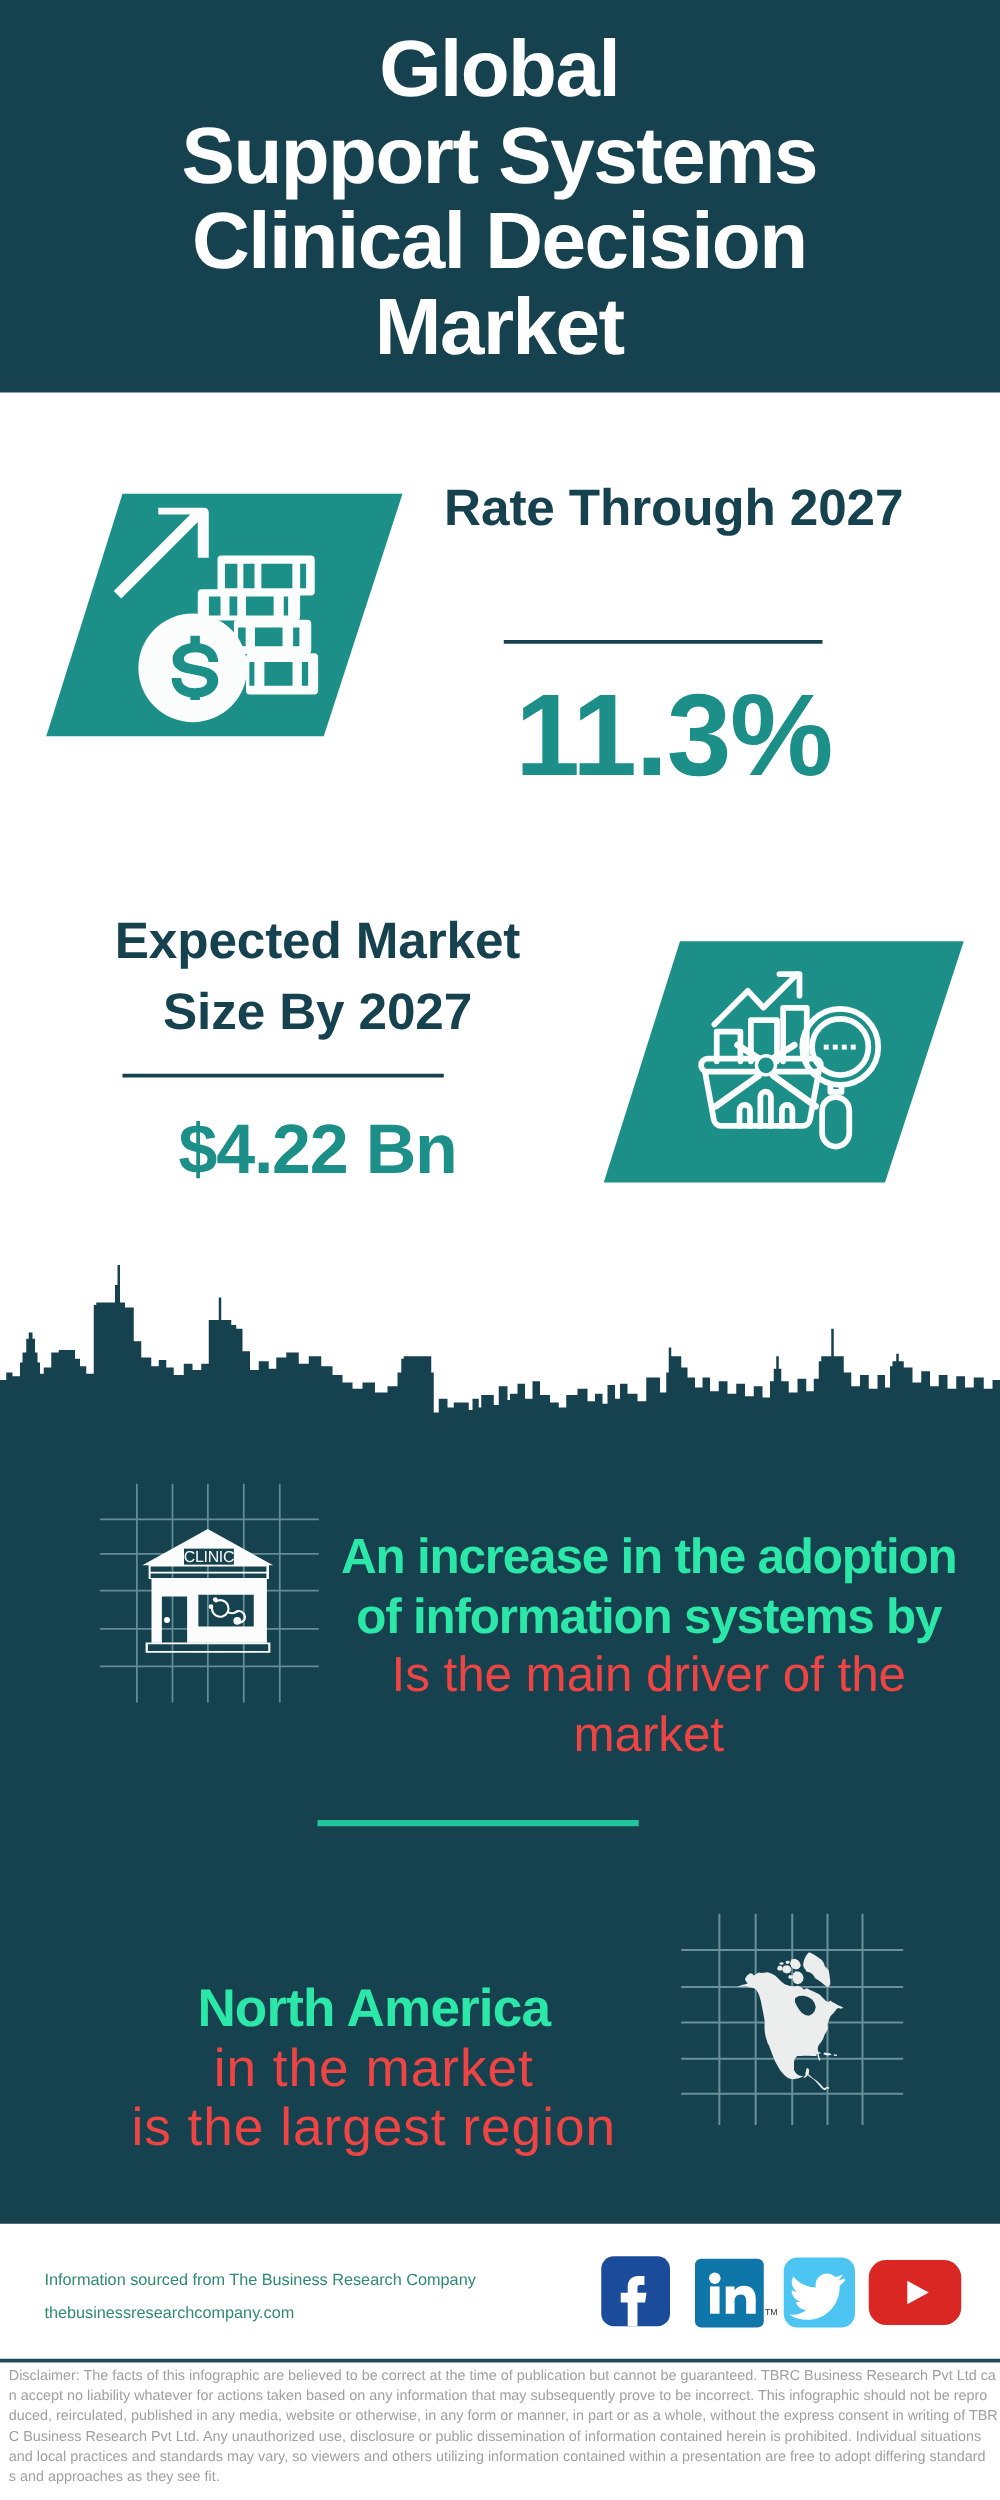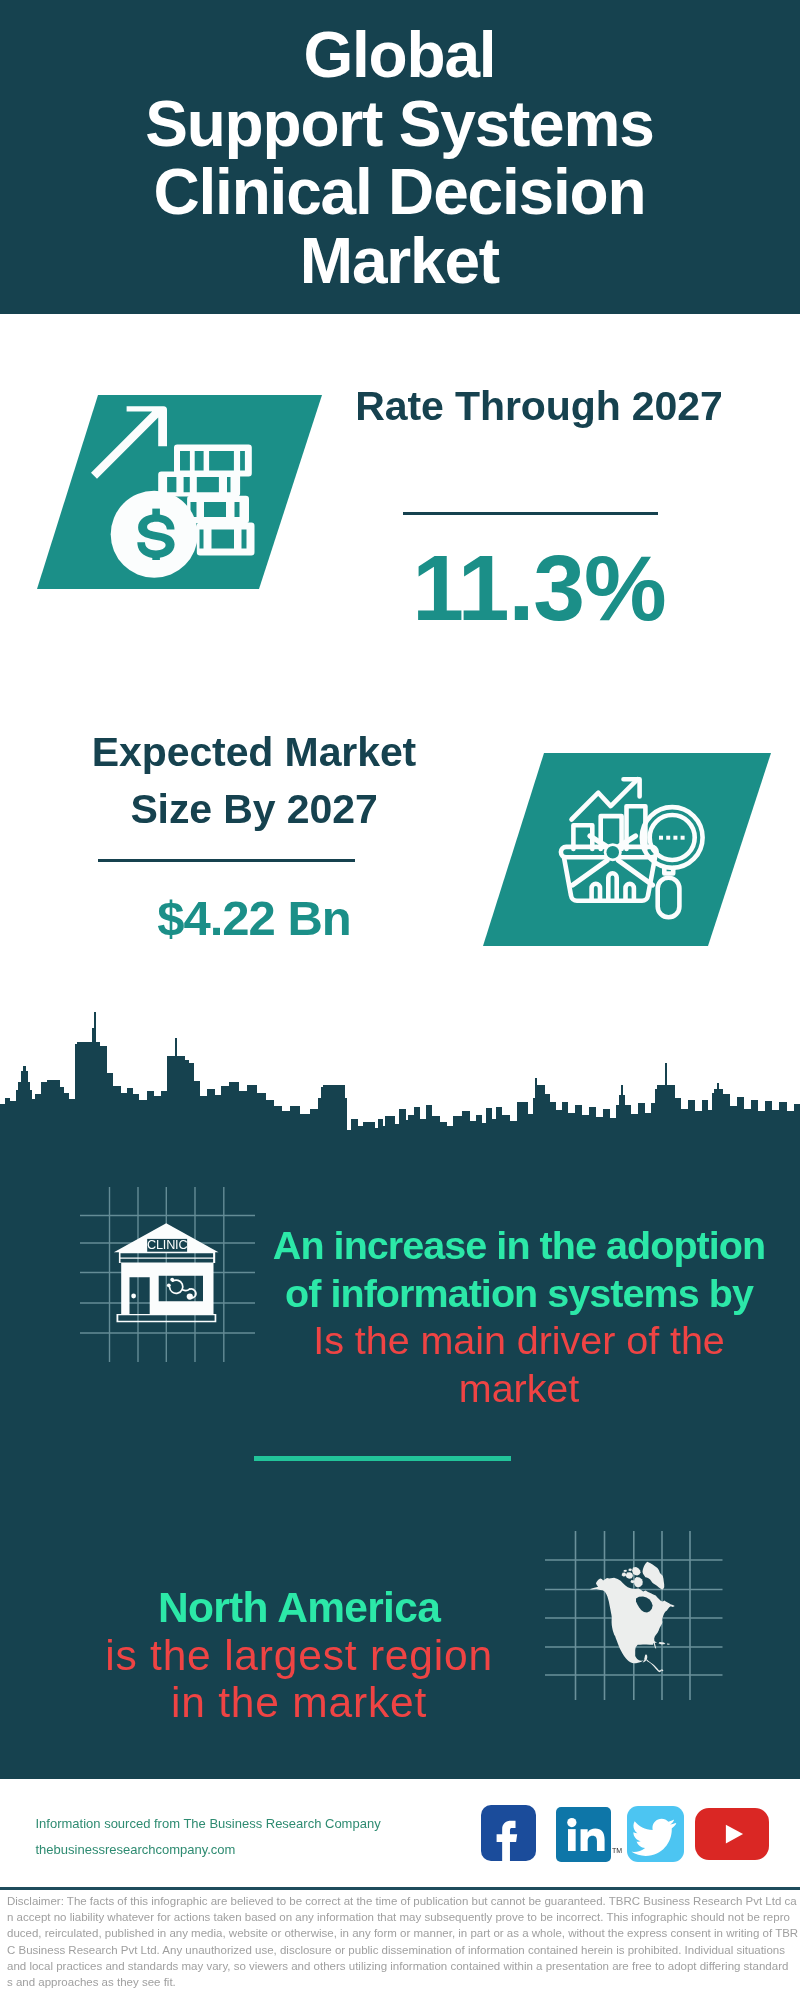"$4.22 Bn" .s2v { font-size: 49px -> 56px }
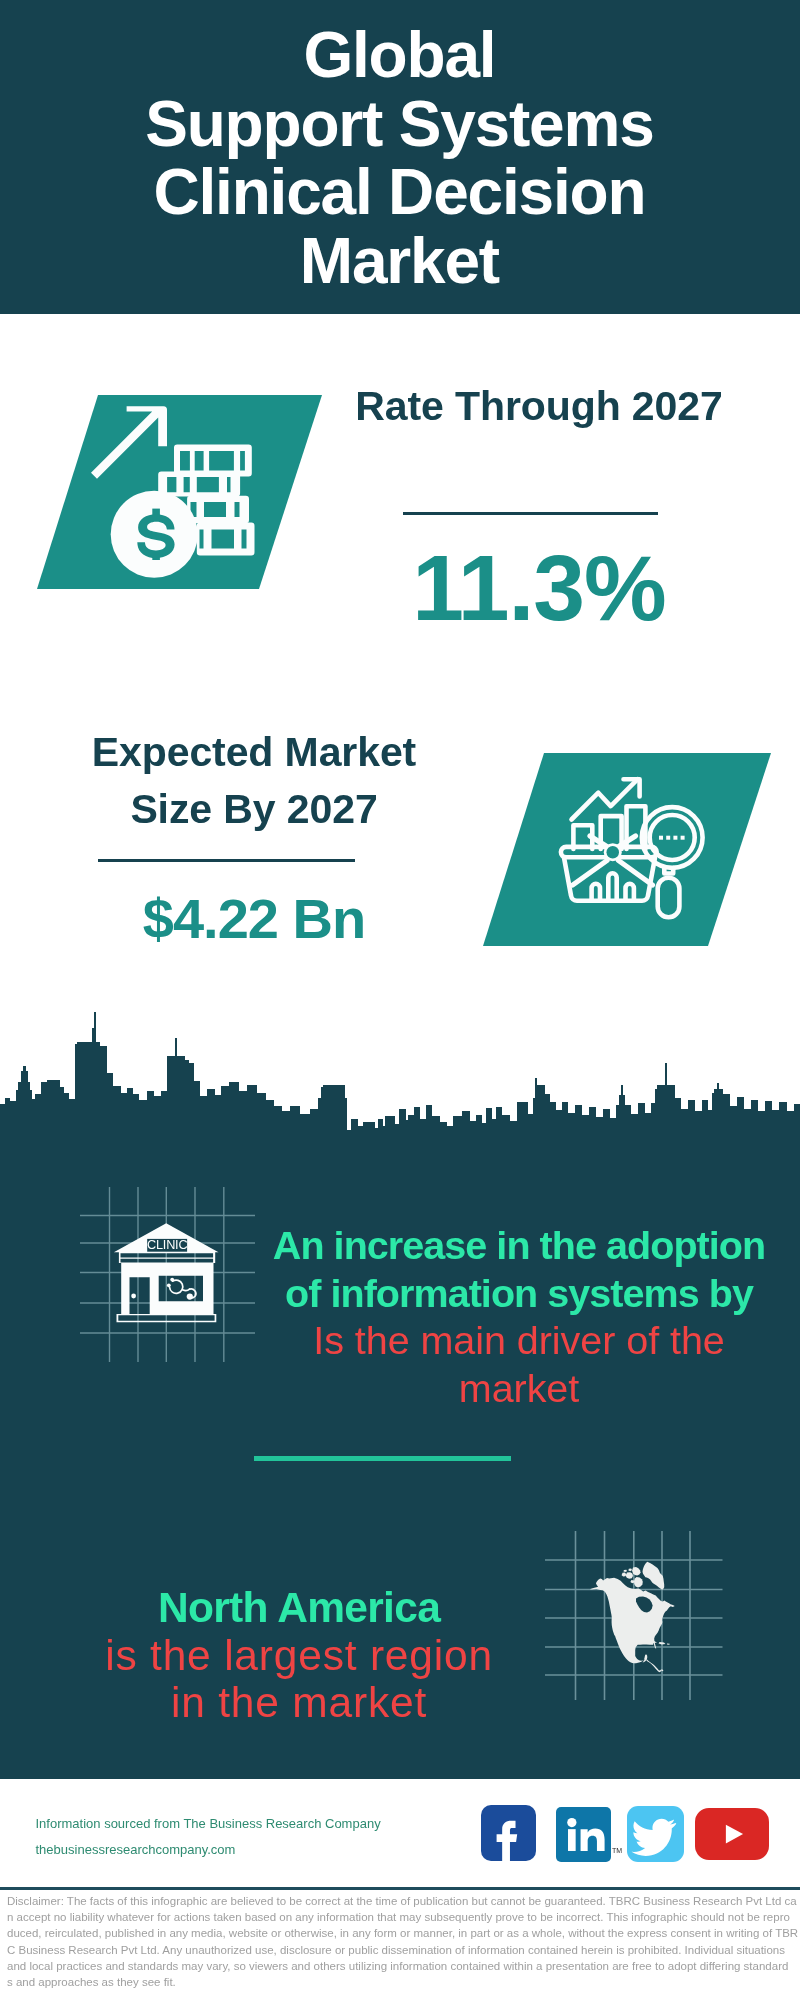"is the largest region" div.wt { order: before "in the market" -> after "in the market" }
